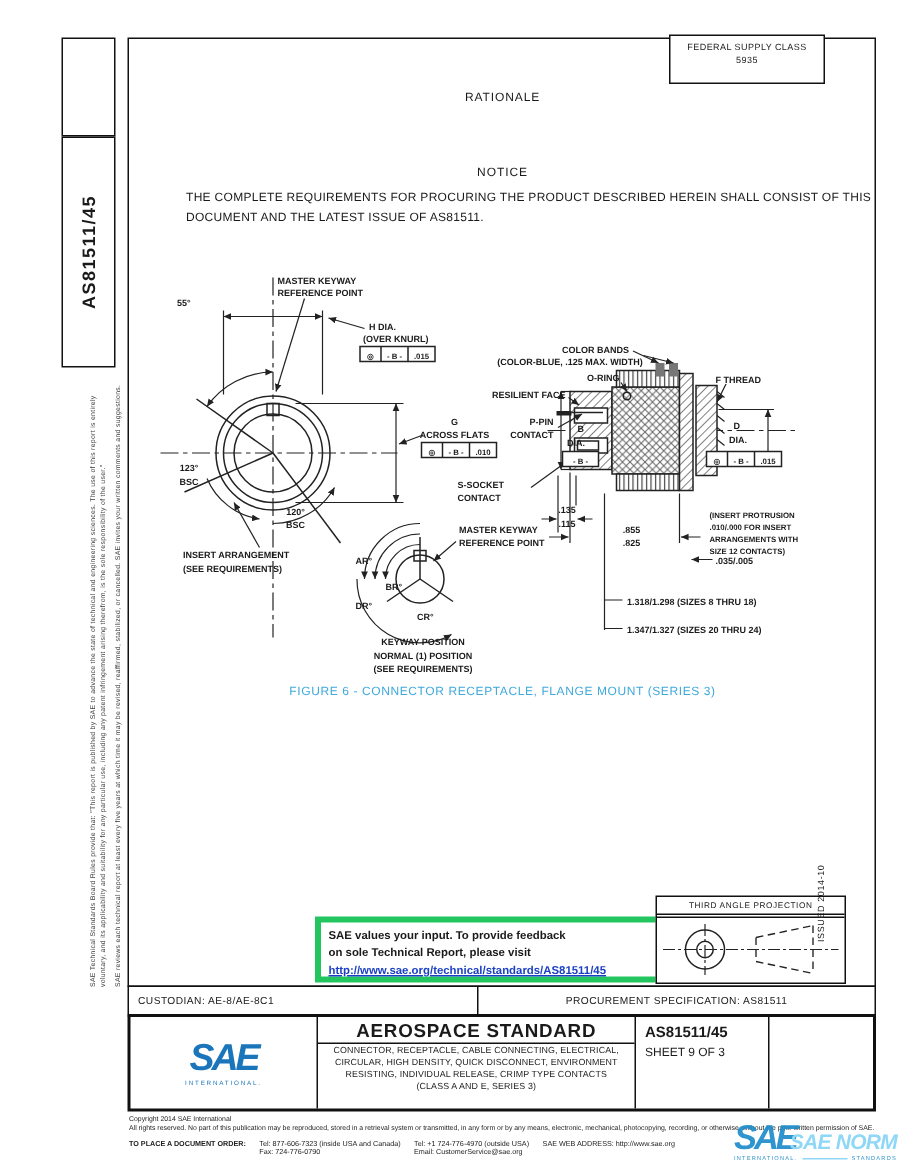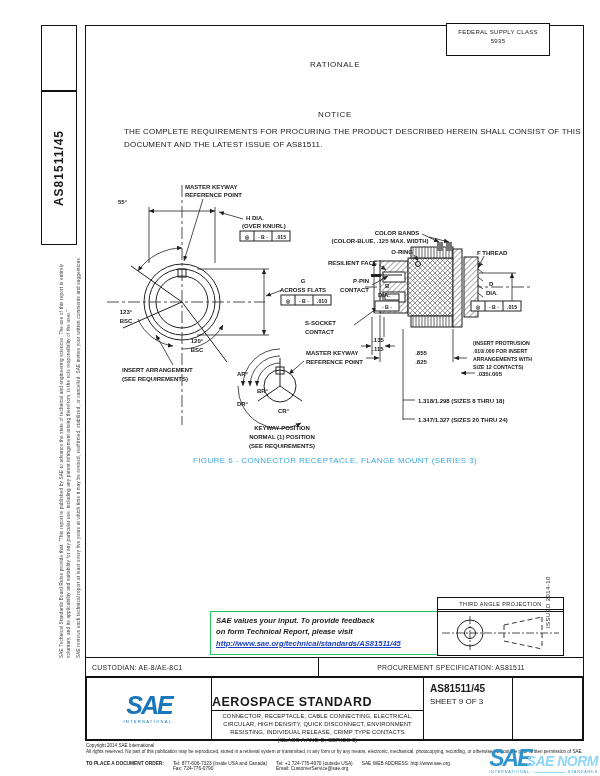"SAE values your input. To" .fb-box { border: 1px solid #22c55e -> 4px solid #22c55e; font-style: italic -> none }
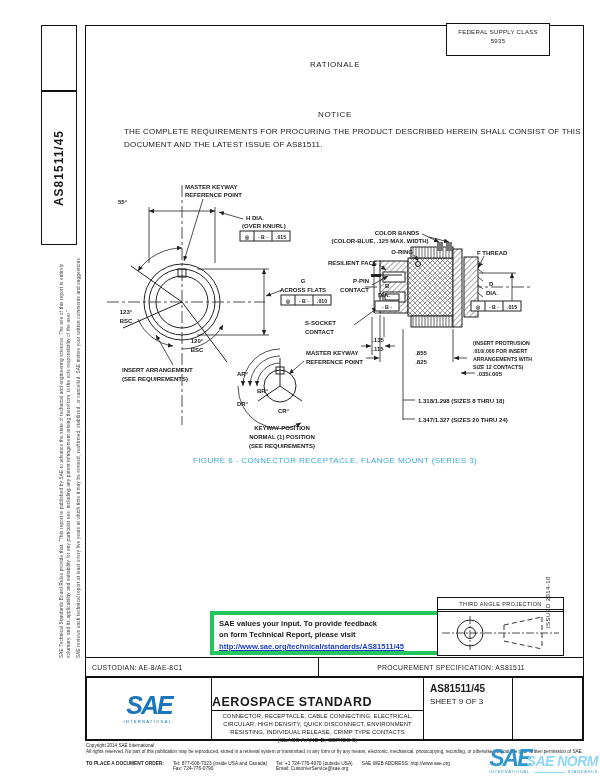"on form Technical Report, please" div { text: form -> sole }
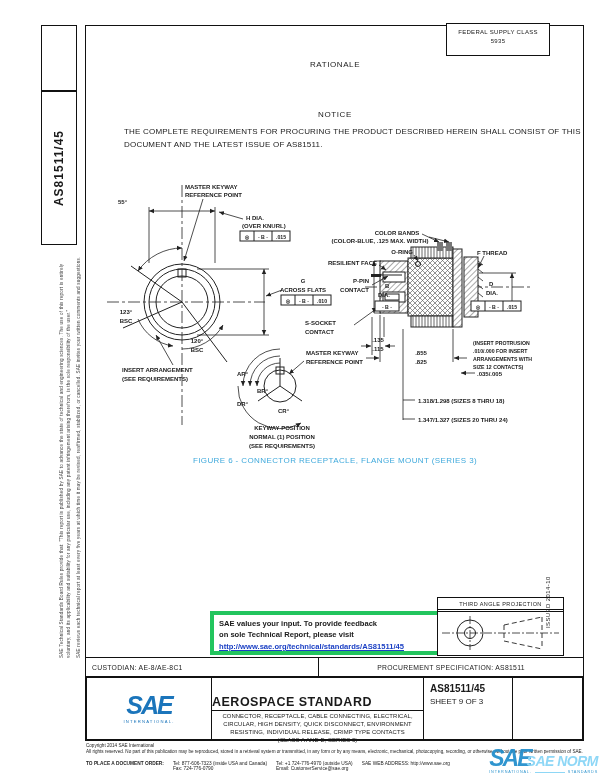"AEROSPACE STANDARD" .tb-head { padding: 17px 0 1px 0 -> 2px 0 1px 0; text-align: none -> center }
